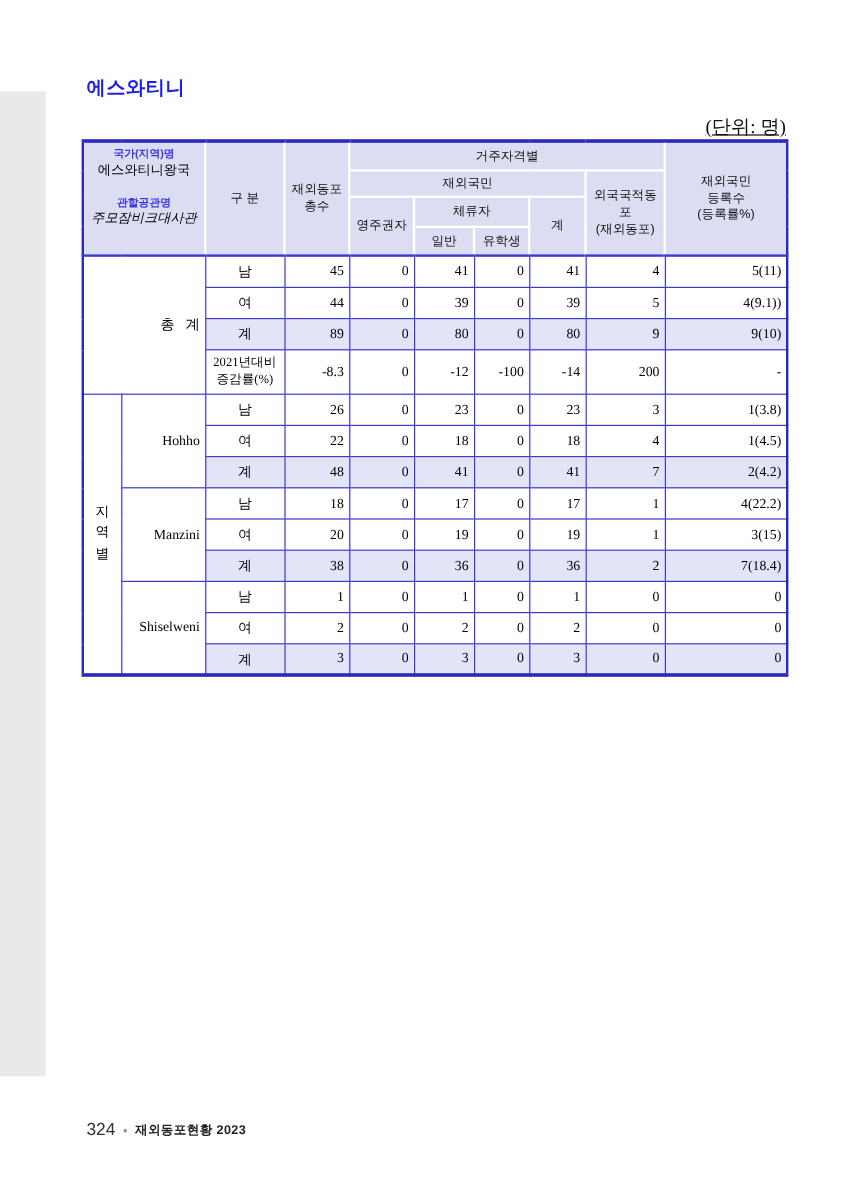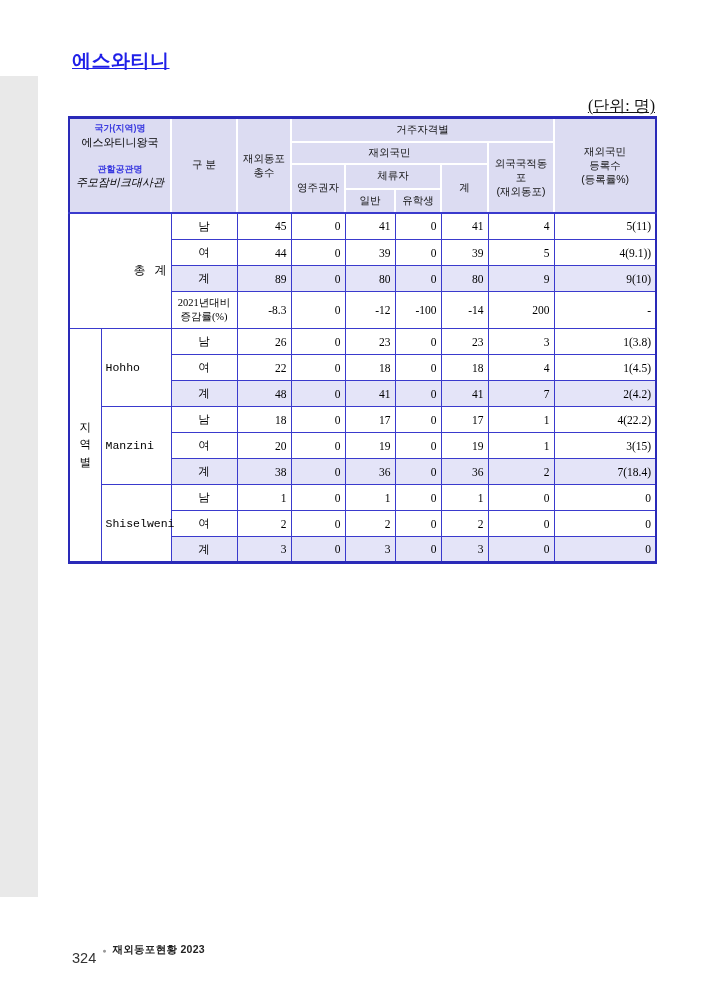"에스와티니" .doc-title { font-size: 19px -> 16px; text-decoration: underline -> none; top: 48px -> 63px }
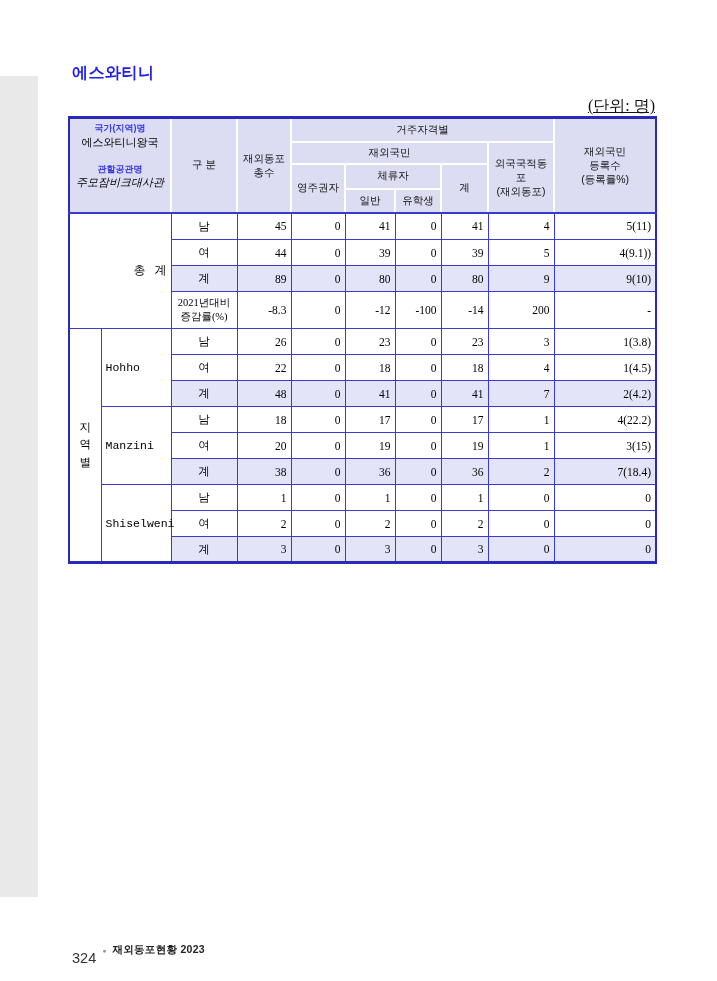"Hohho" td.region { font-family: Liberation Mono, monospace -> none; text-align: left -> right }
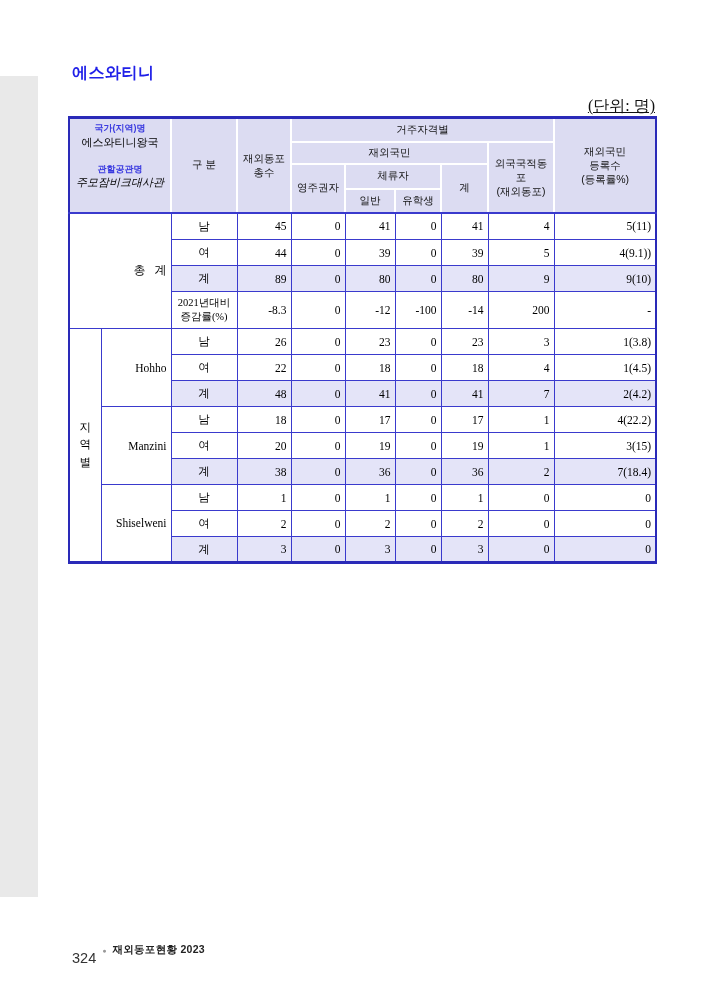"324" .footer-page-num { margin-top: 16px -> none }
